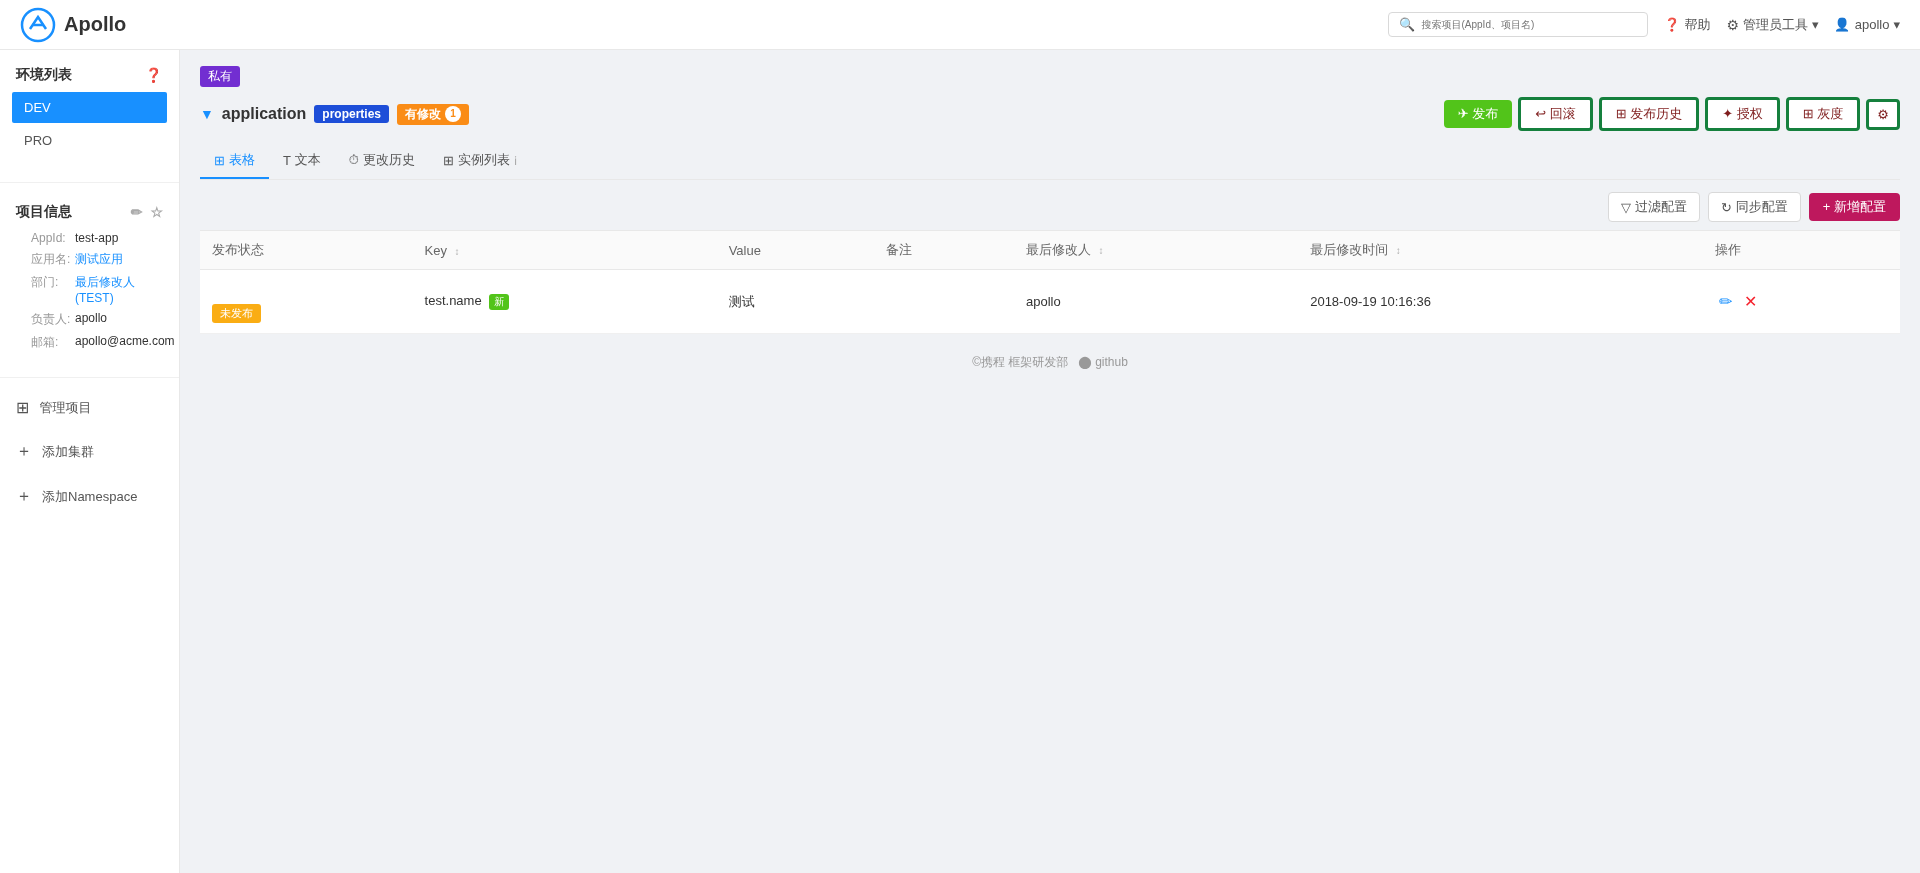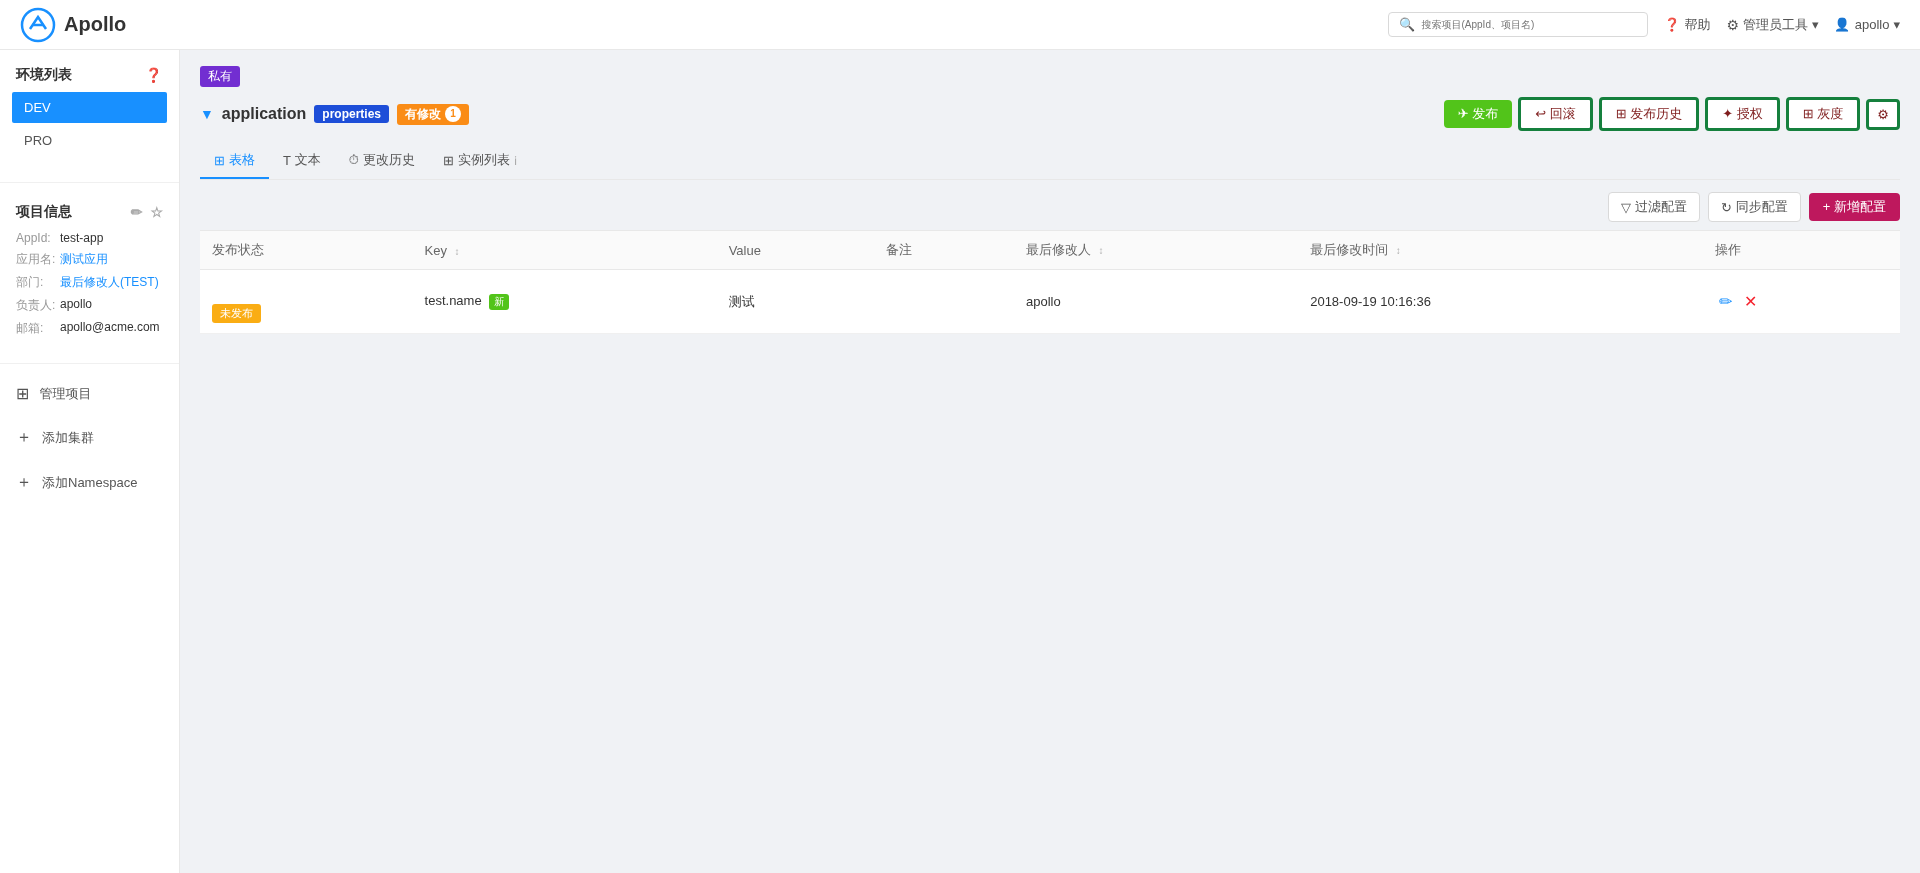"AppId:" .project-info-row { margin-left: none -> 15px }
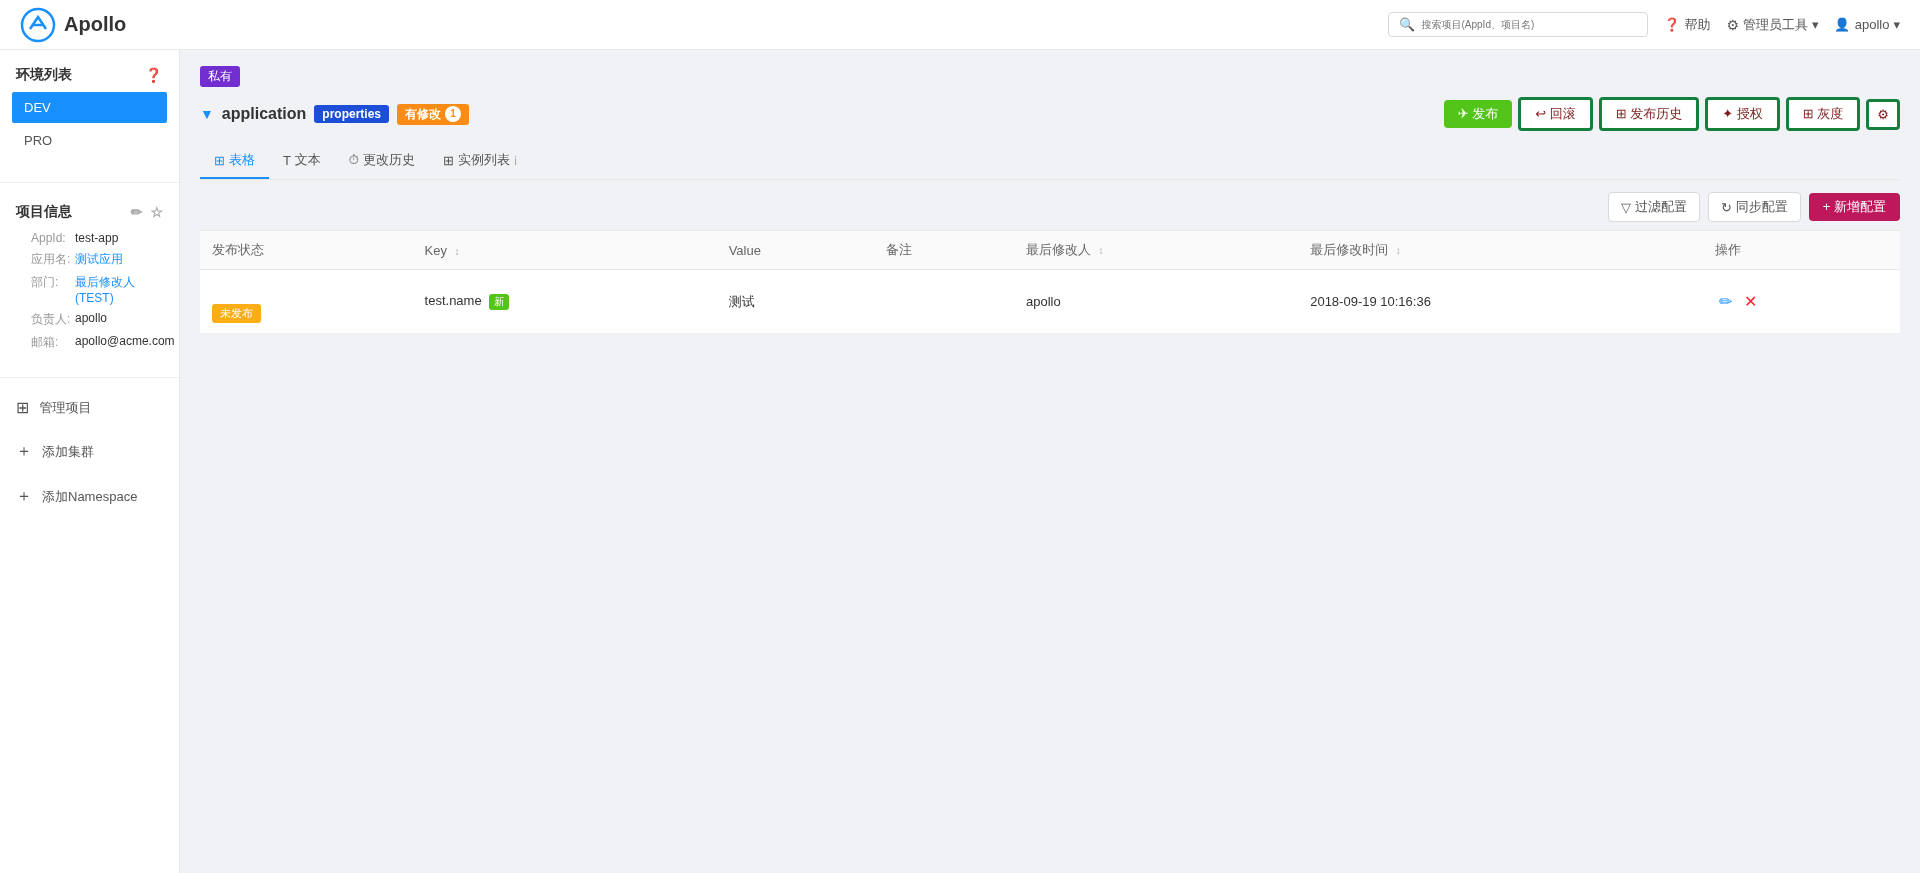"©携程 框架研发部 ⬤ github" div.footer { html: none -> <div> <span>©携程 框架研发部</span> &nbsp; <a> <span>⬤</span> <span>github</span> </a> </div> }
